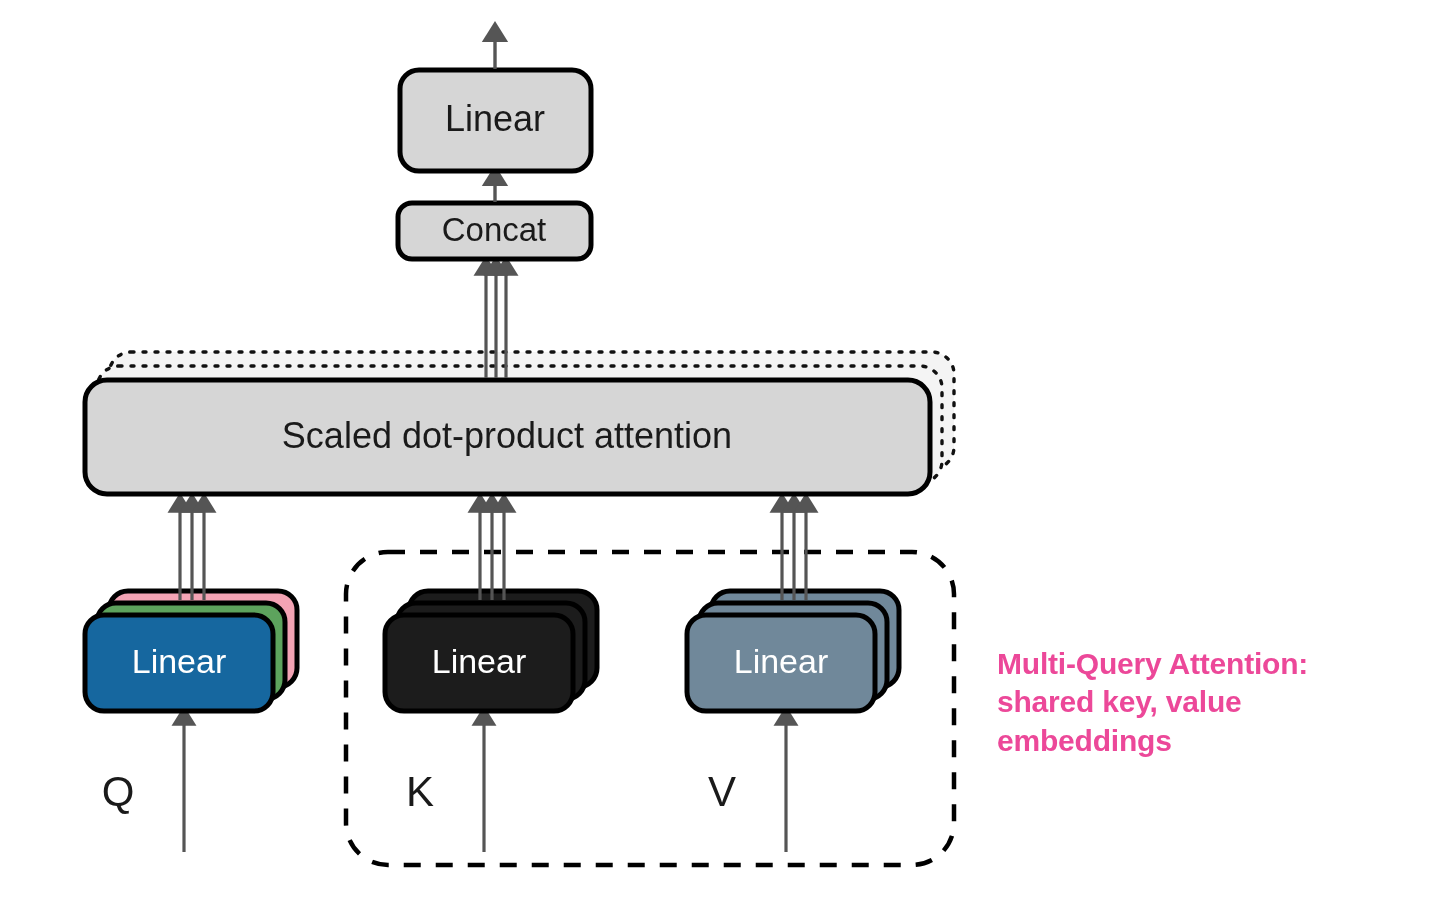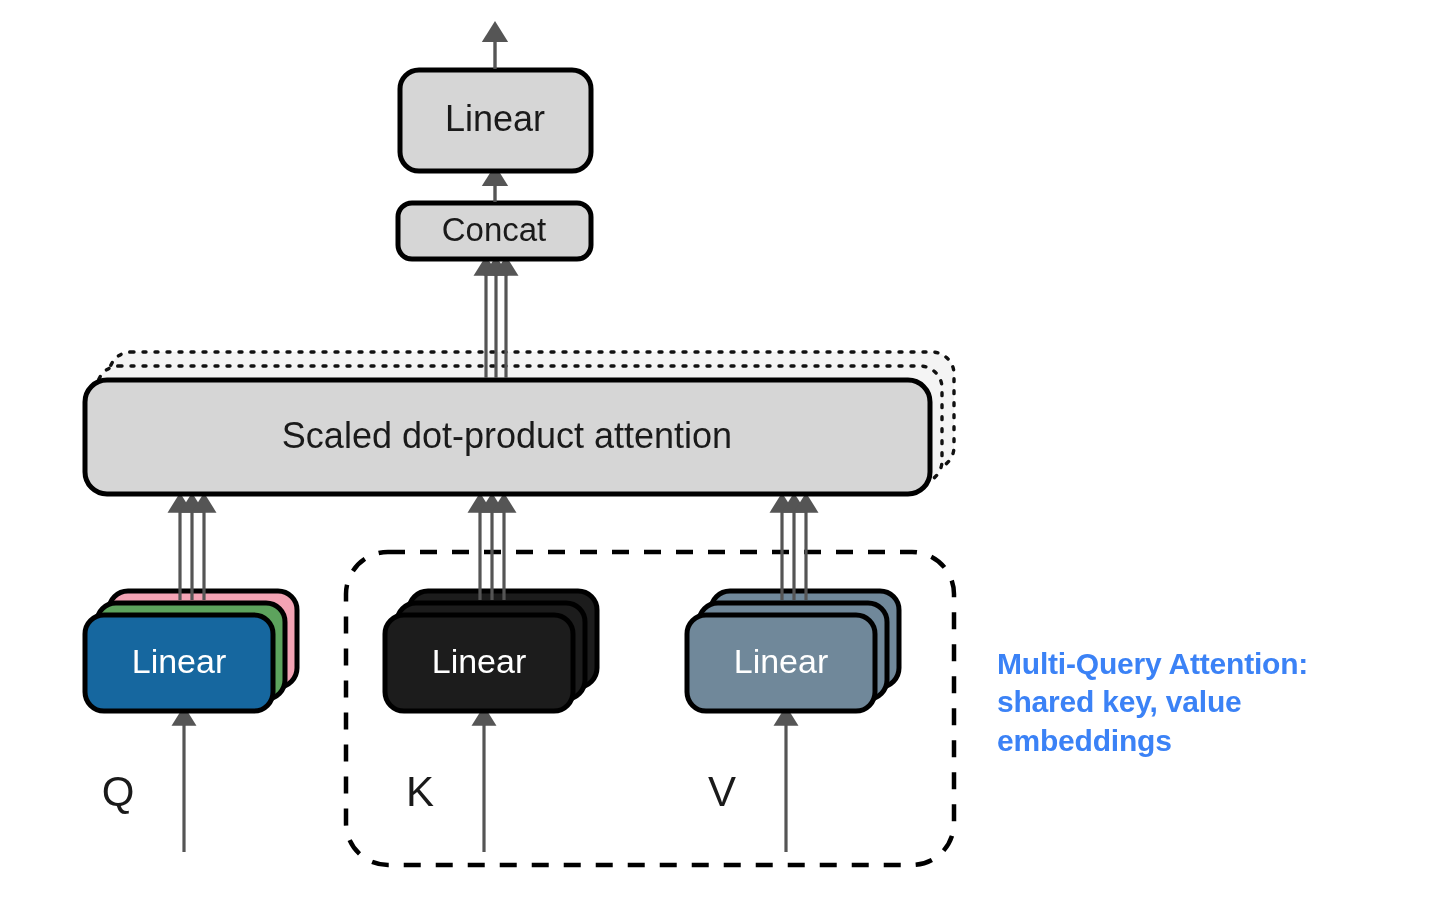"Multi-Query Attention:" .annotation { color: #3b82f6 -> #ec4899 }
